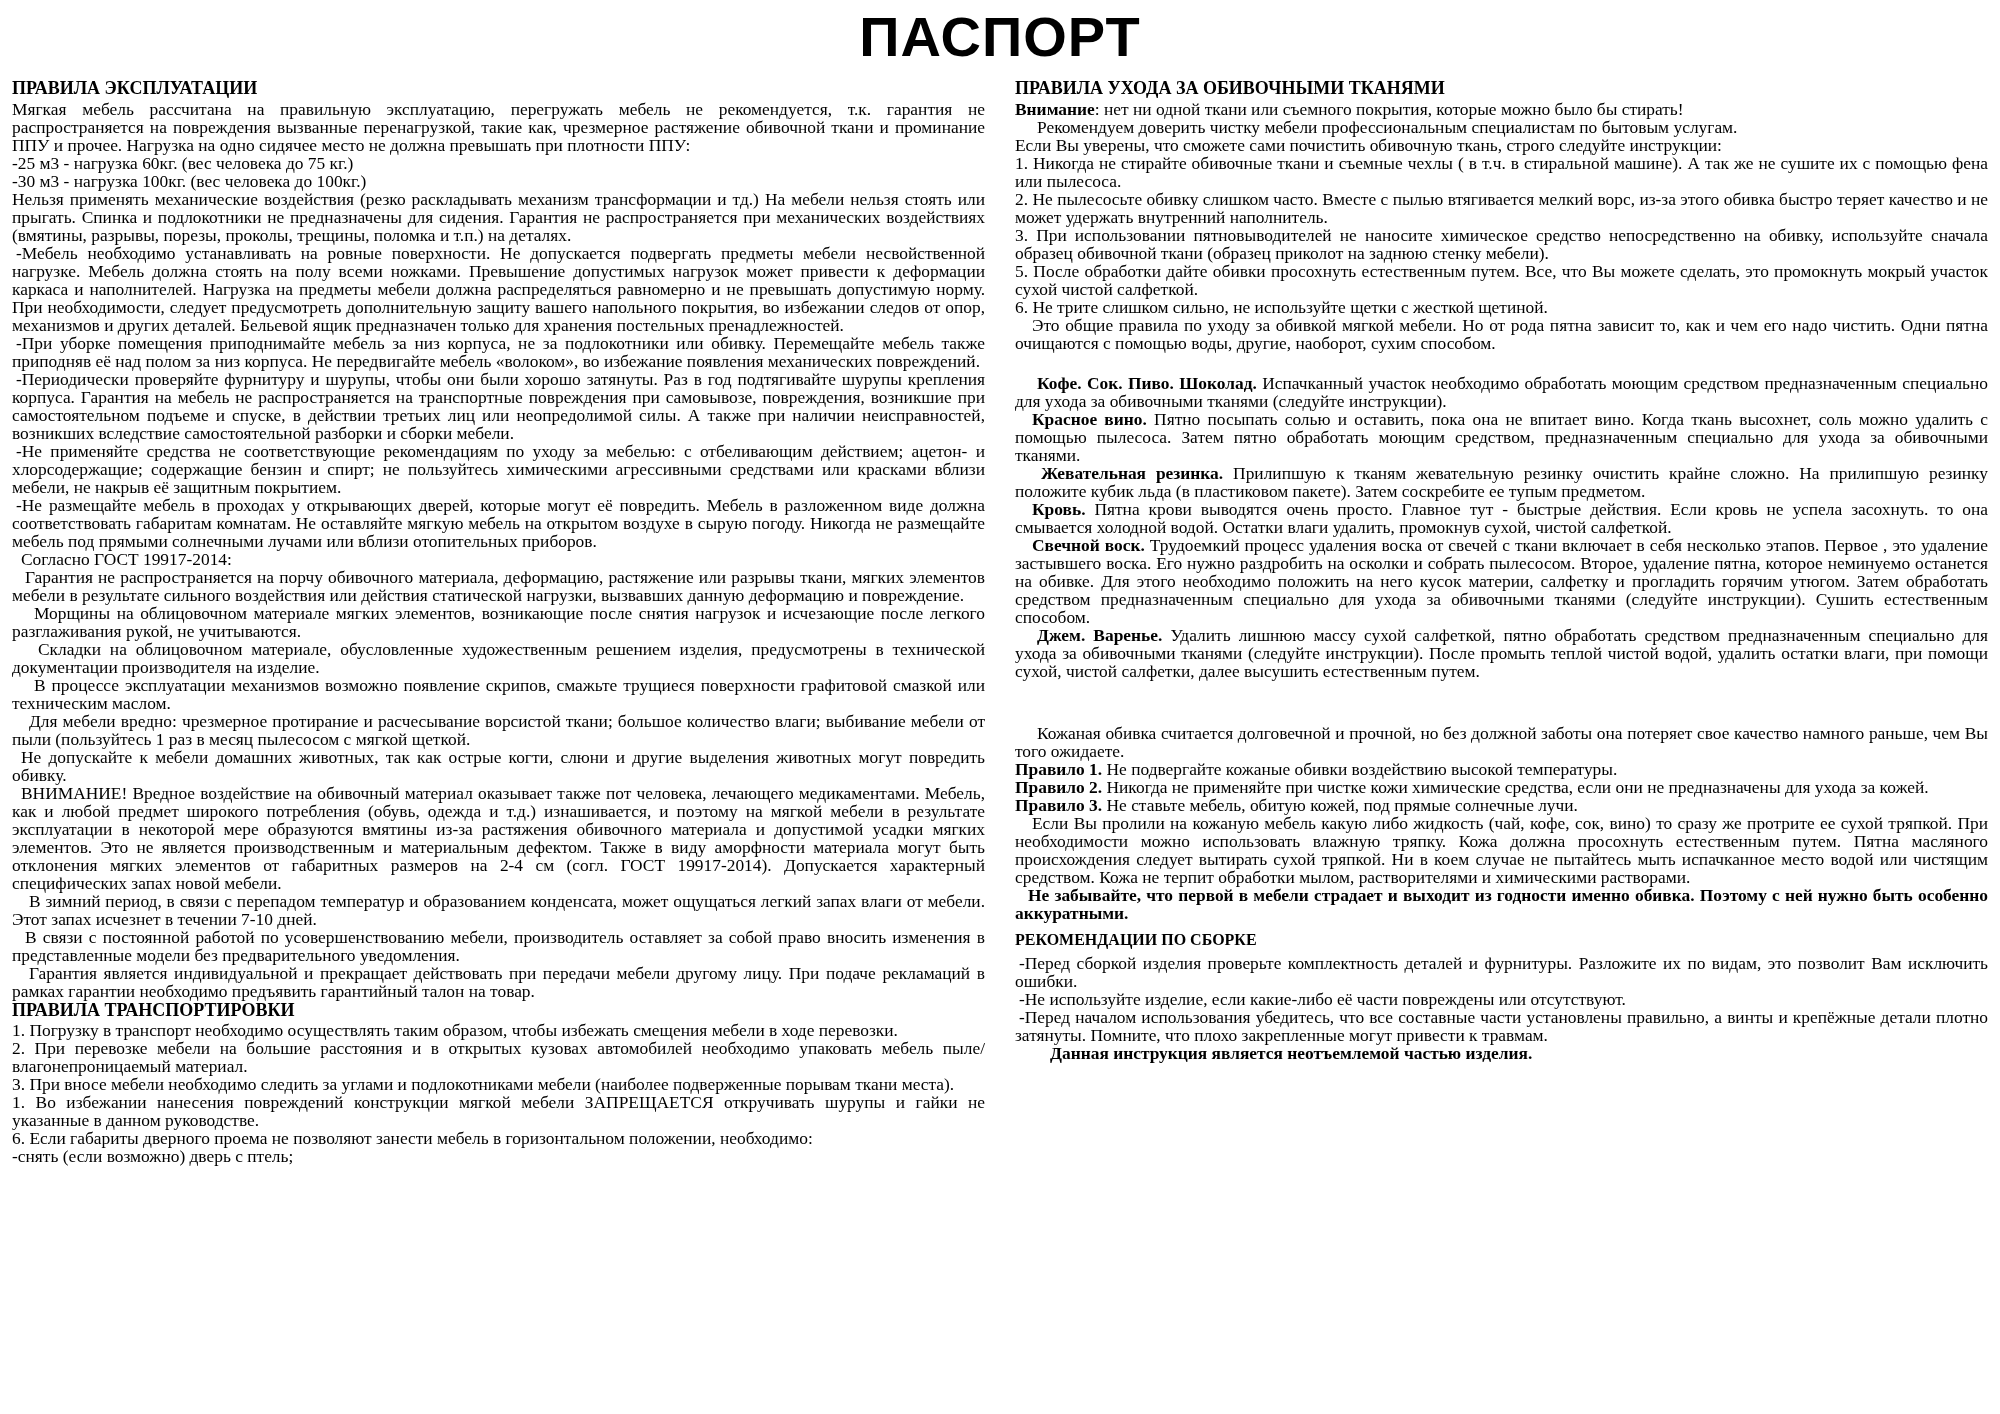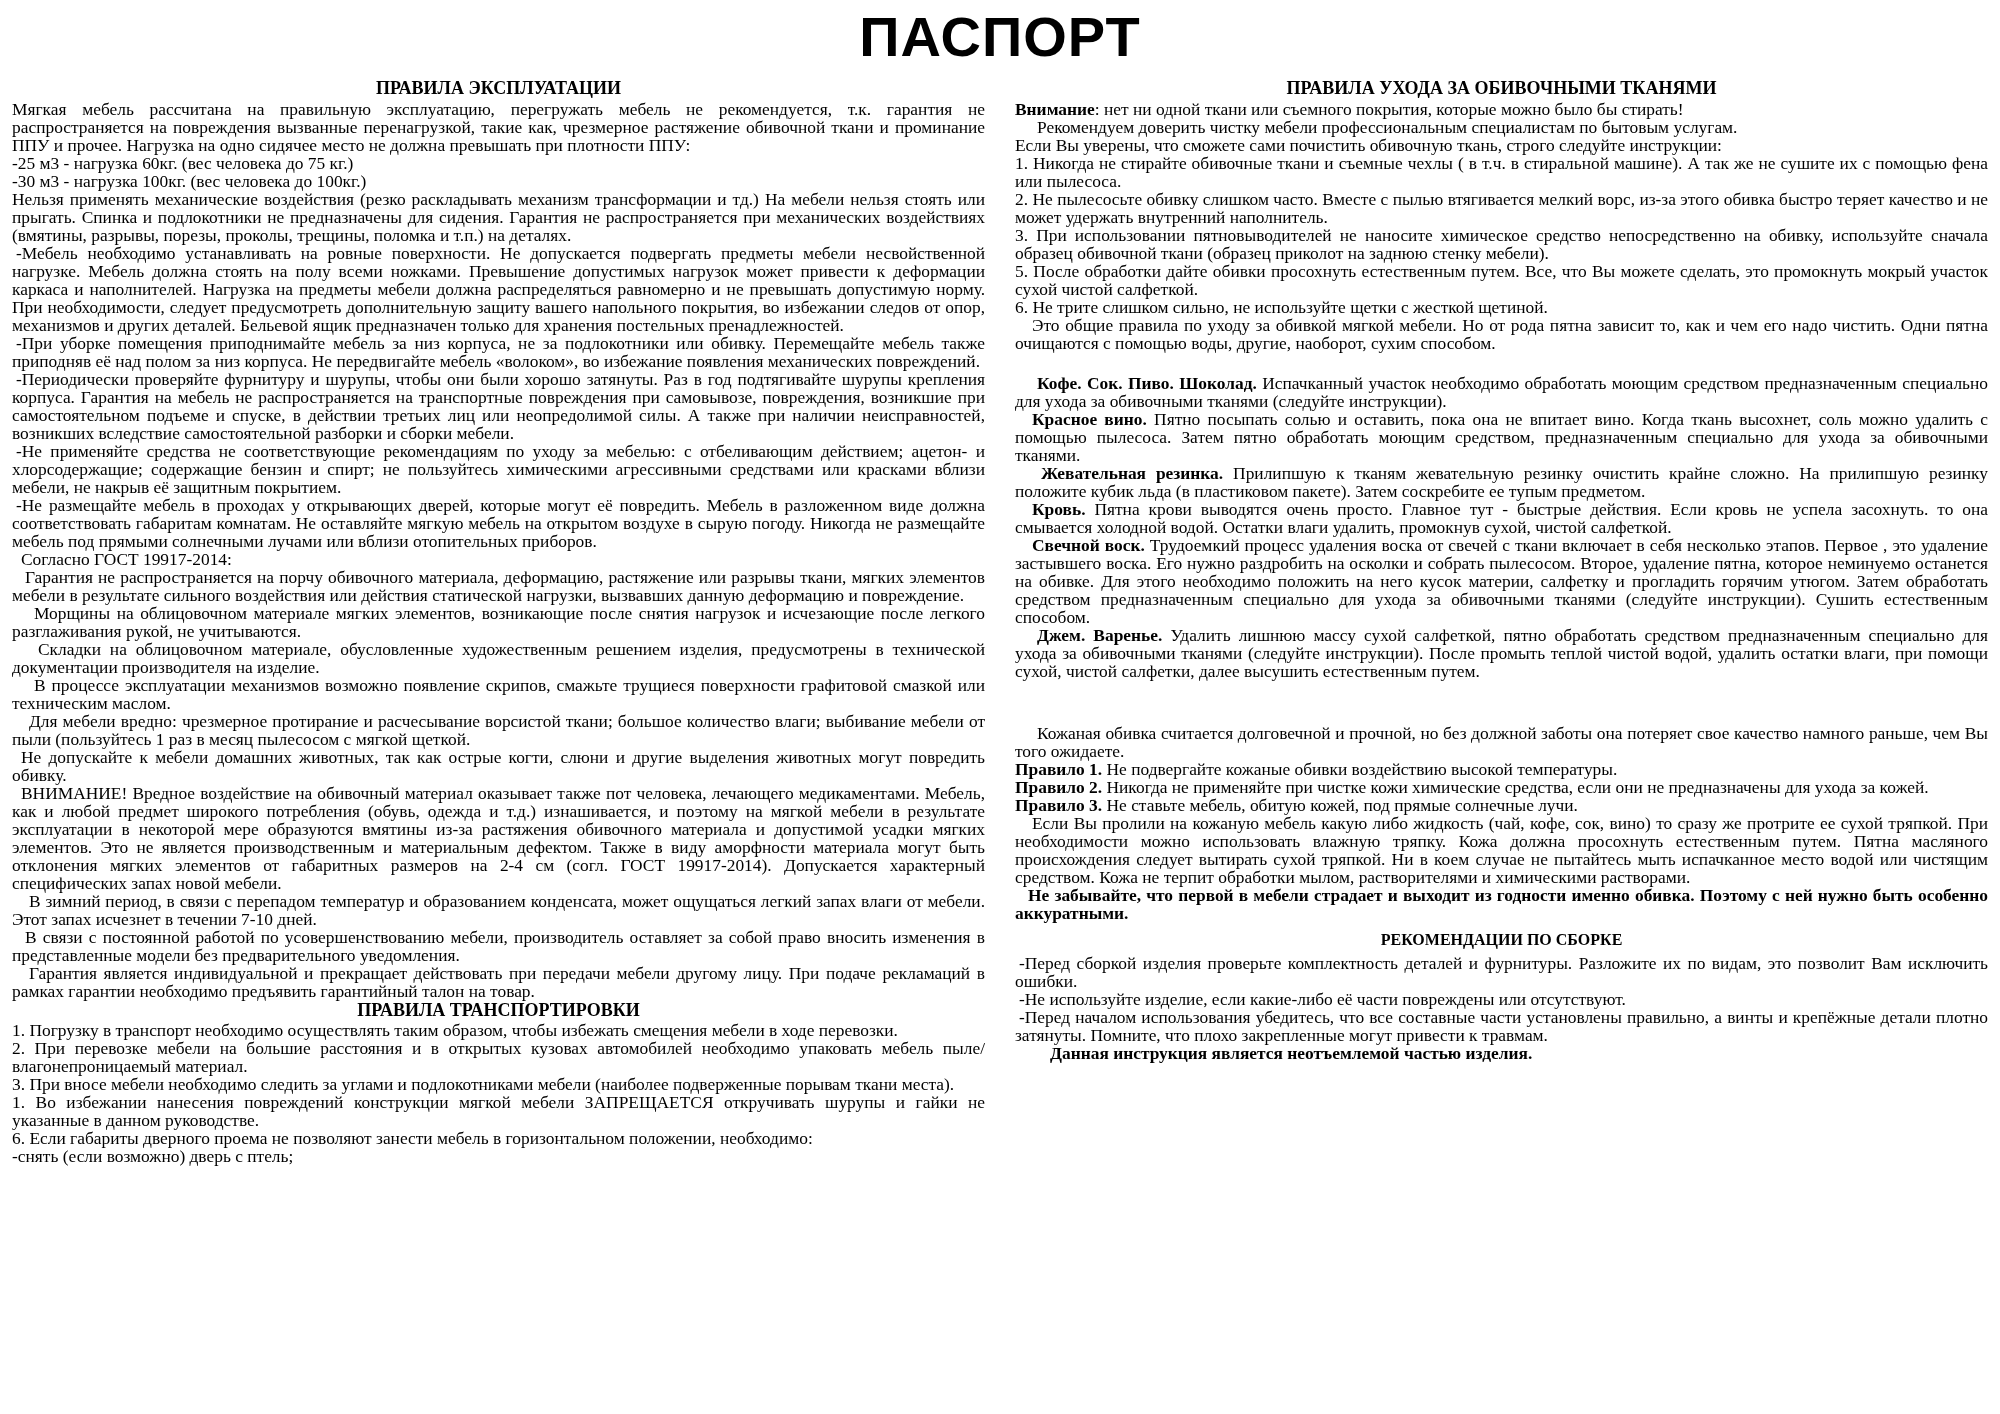"ПРАВИЛА ЭКСПЛУАТАЦИИ" .sec-heading { text-align: center -> none }
